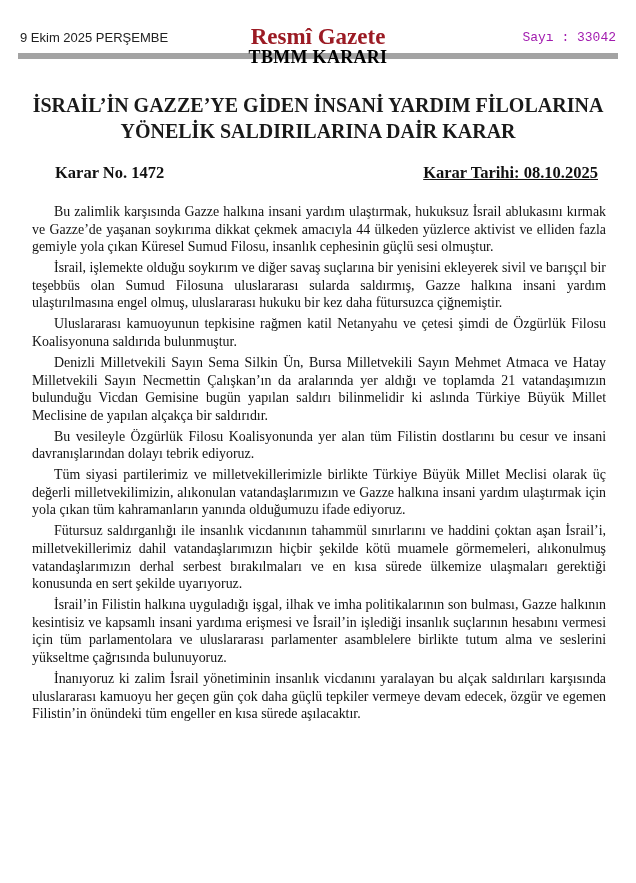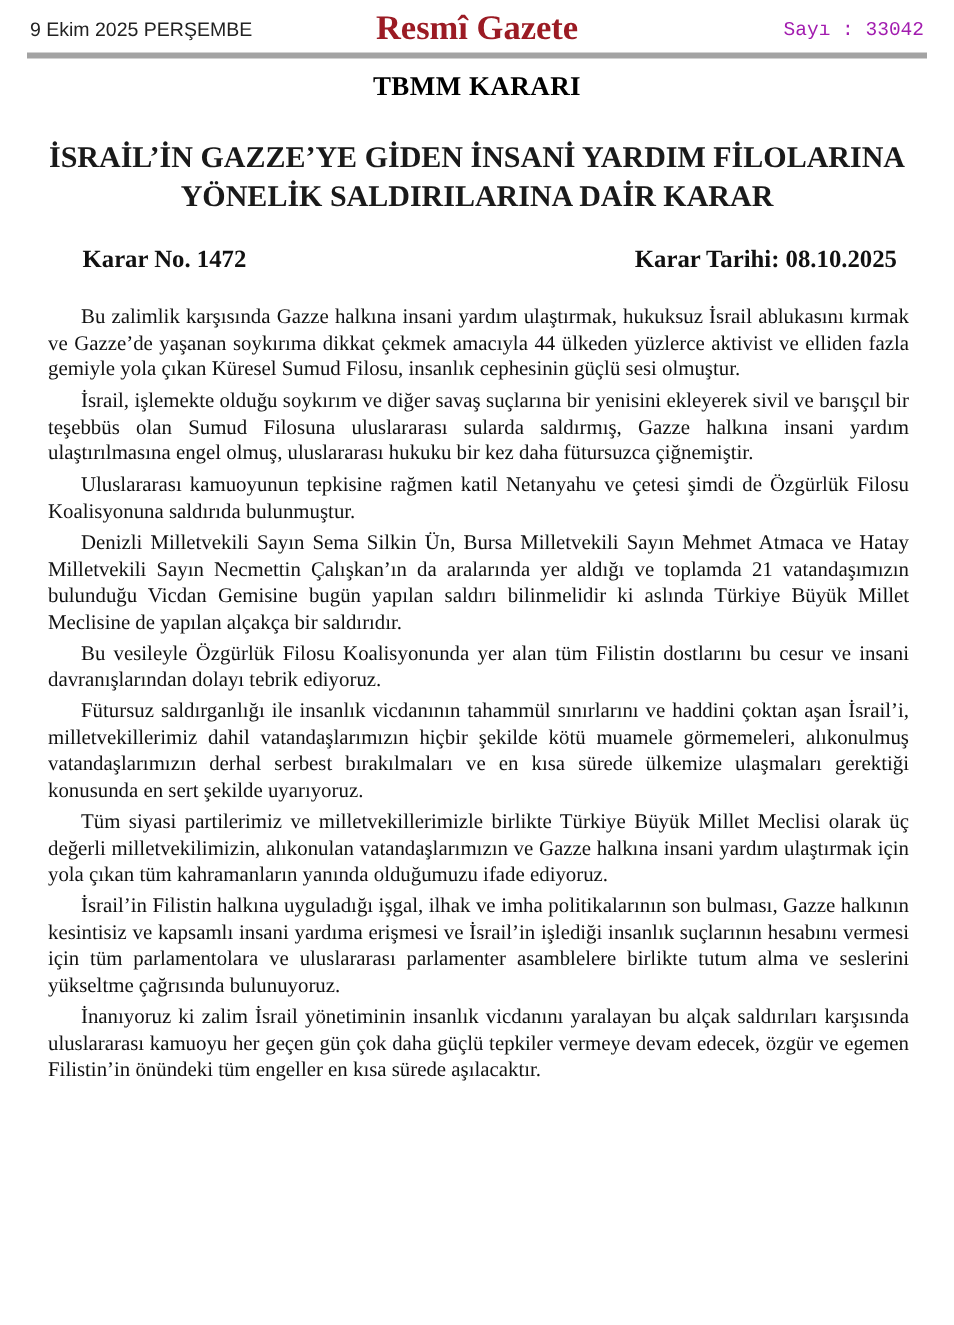"9 Ekim 2025 PERŞEMBE" .masthead { border-bottom: 4px solid #a3a3a3 -> 6px solid #a3a3a3; top: 0 -> 18px }
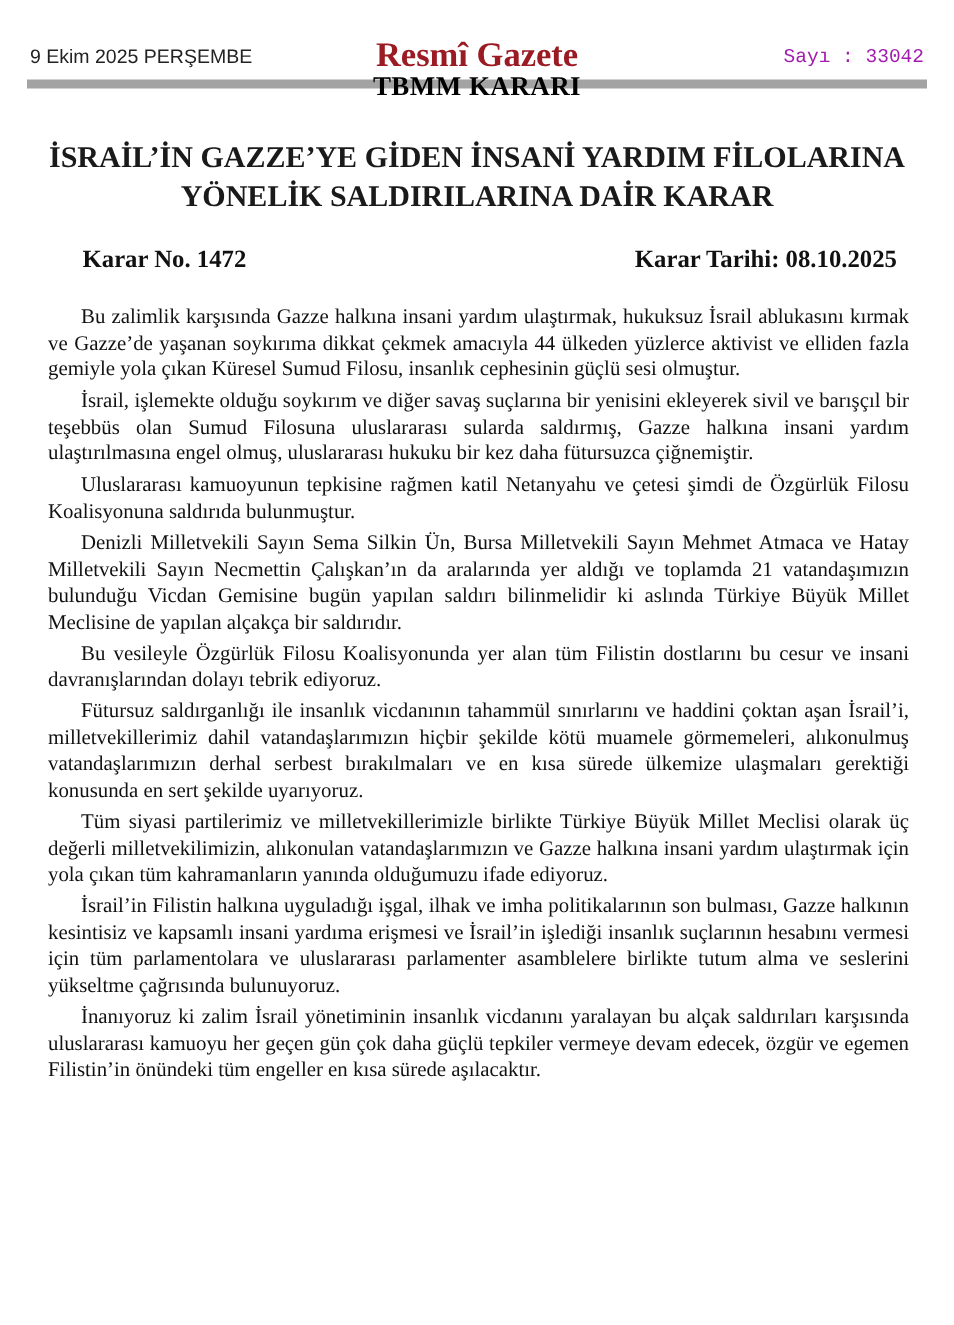"Karar Tarihi: 08.10.2025" .decision-meta .right { text-decoration: none -> underline }
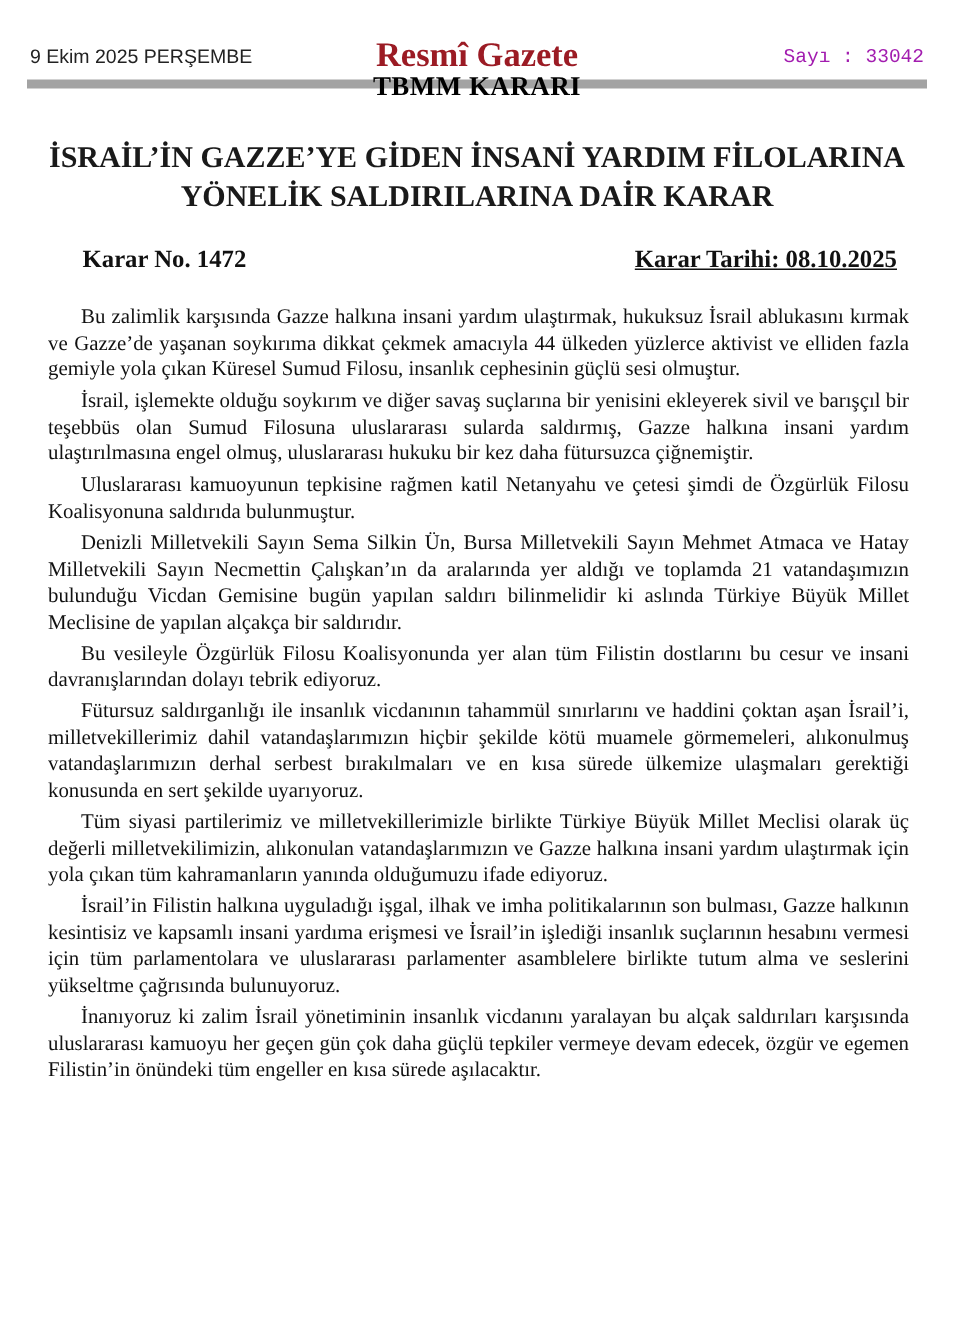"Fütursuz saldırganlığı ile insanlık" p { order: before "Tüm siyasi partilerimiz ve" -> after "Tüm siyasi partilerimiz ve" }
